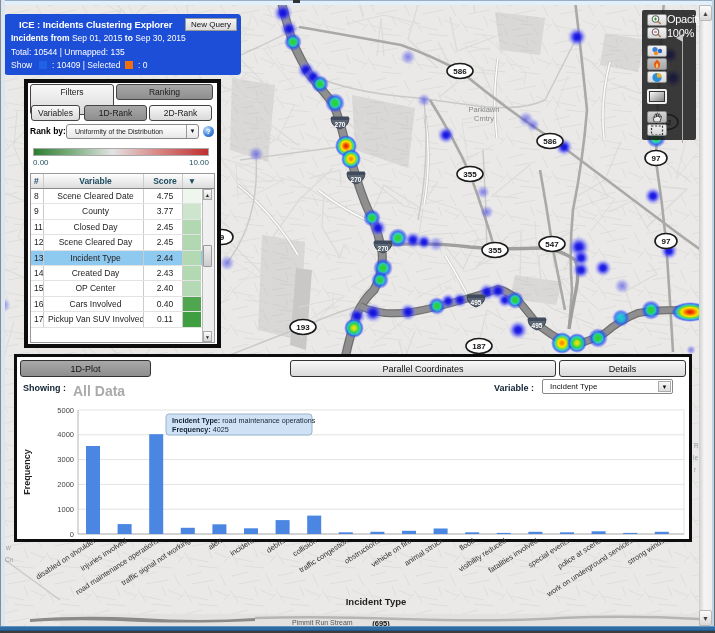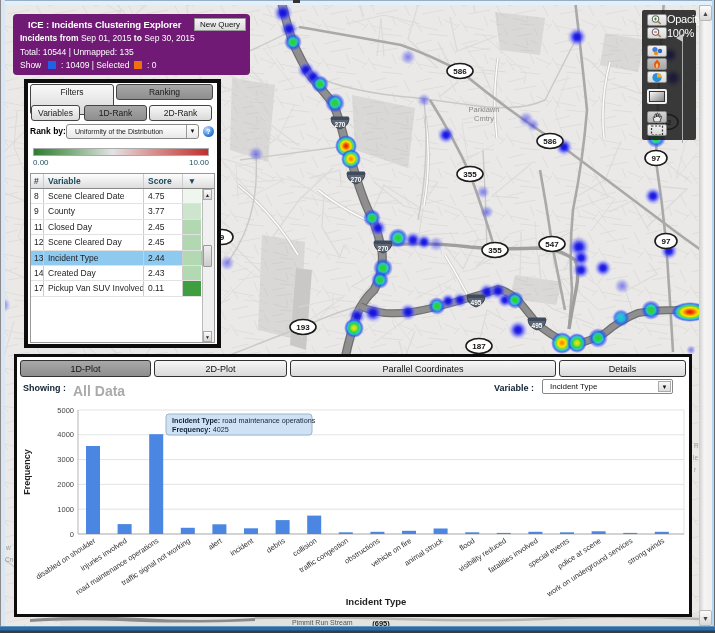"ICE : Incidents Clustering Explorer" #hdr { background: #701a75 -> #1d4ed8; left: 13px -> 4px }
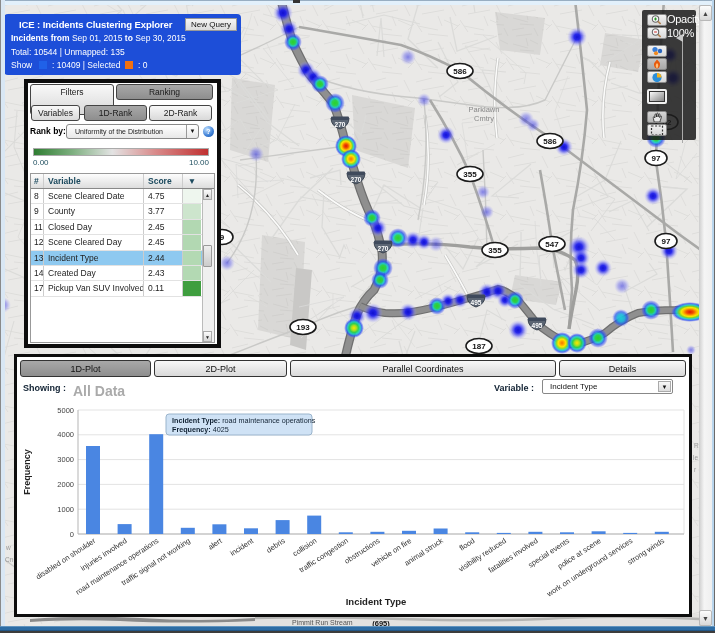"Variable" .c2 { text-align: none -> center }
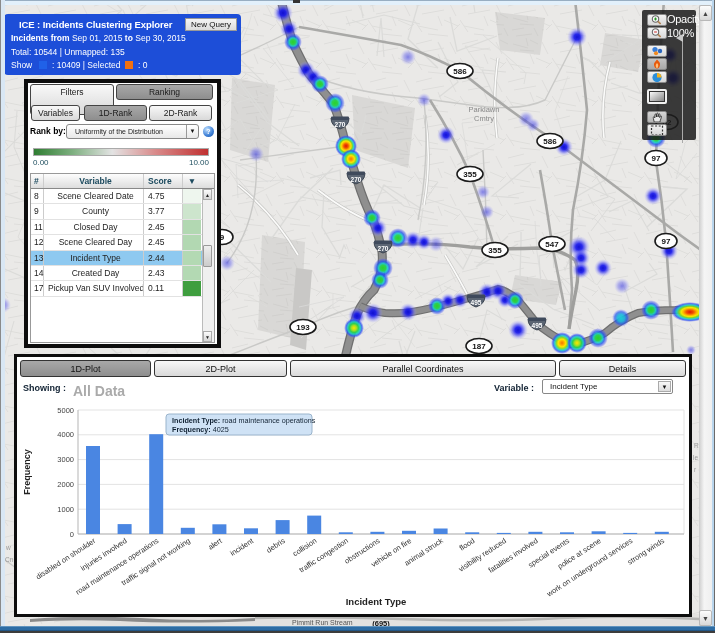"Score" .c3 { text-align: none -> center }
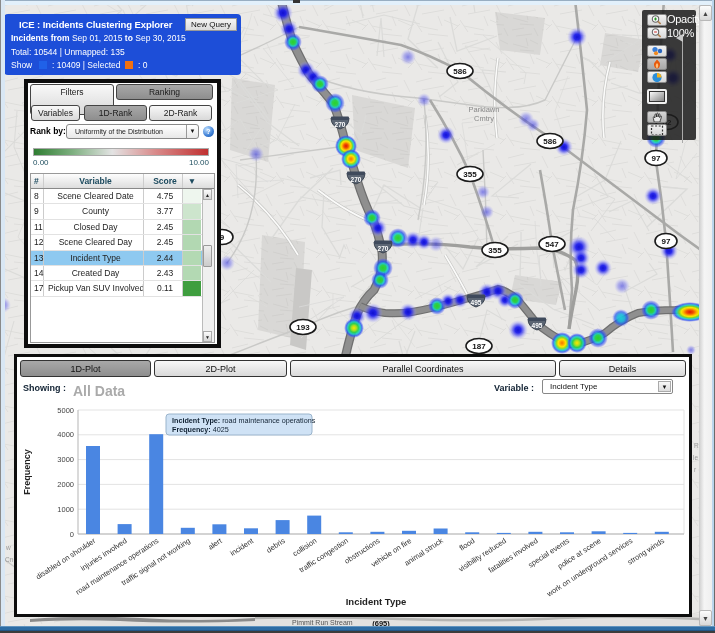"15" div.tr { html: none -> <div> <div>15</div> <div>OP Center</div> <div>2.40</div> <div></div> </div> }
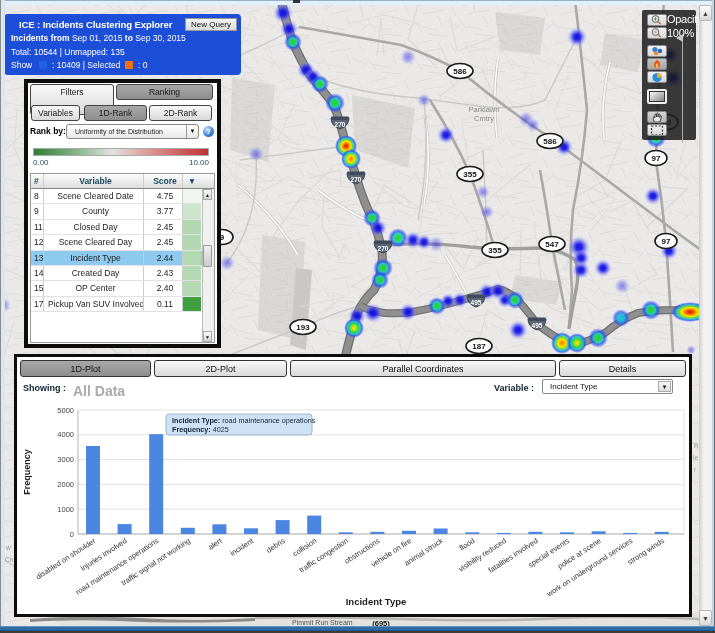"16" div.tr { html: none -> <div> <div>16</div> <div>Cars Involved</div> <div>0.40</div> <div></div> </div> }
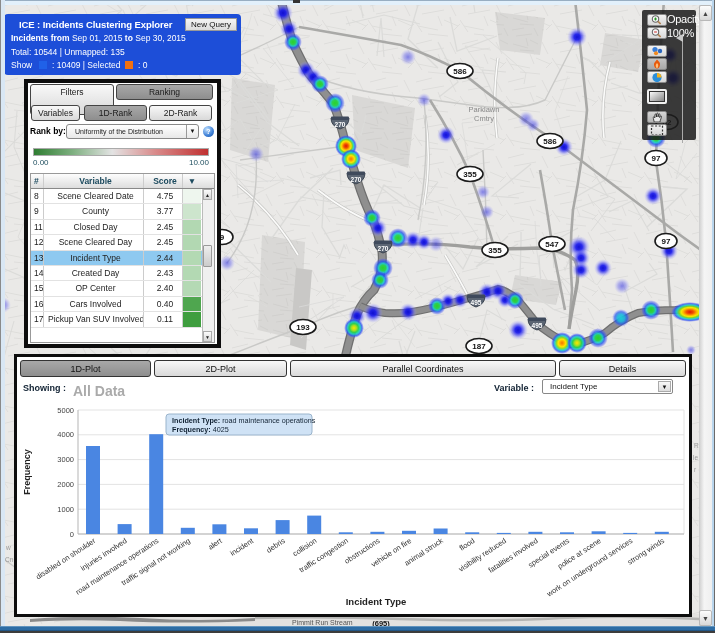"1D-Plot" #bpanel { height: 263px -> 188px }
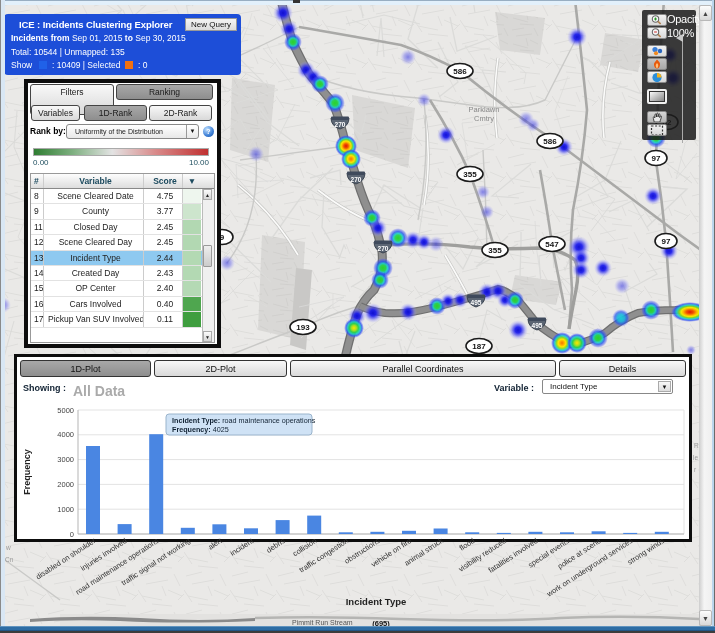"2D-Plot" div.btab { html: <div>2D-Plot</div> -> none }
